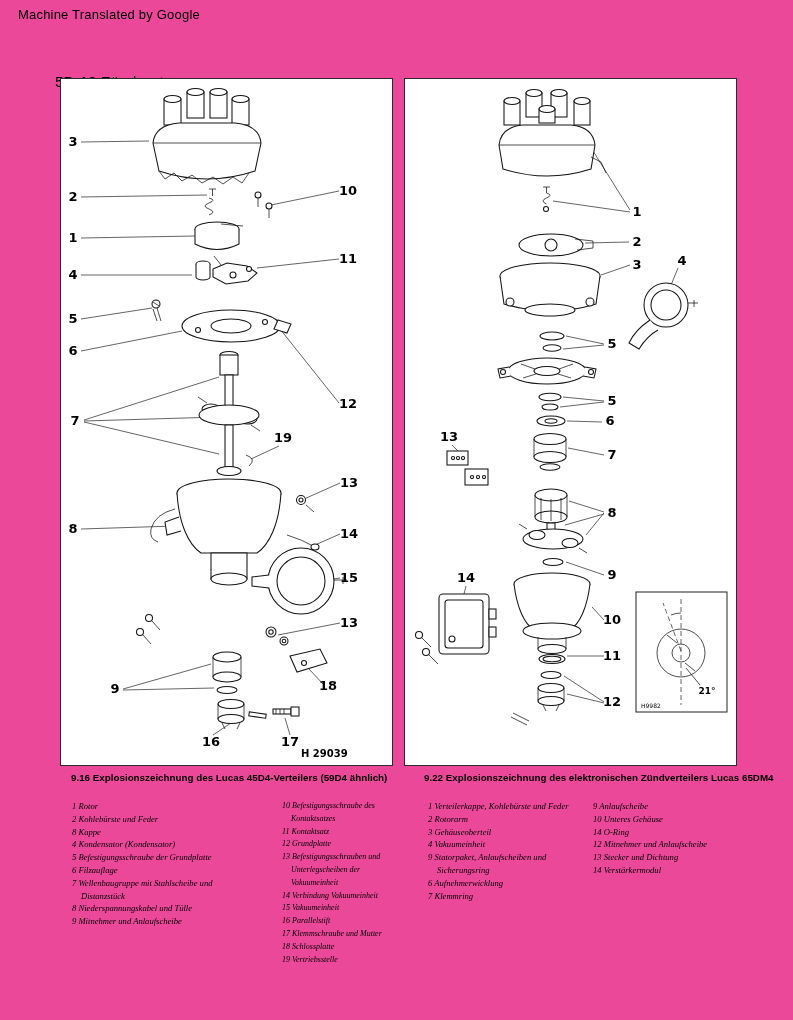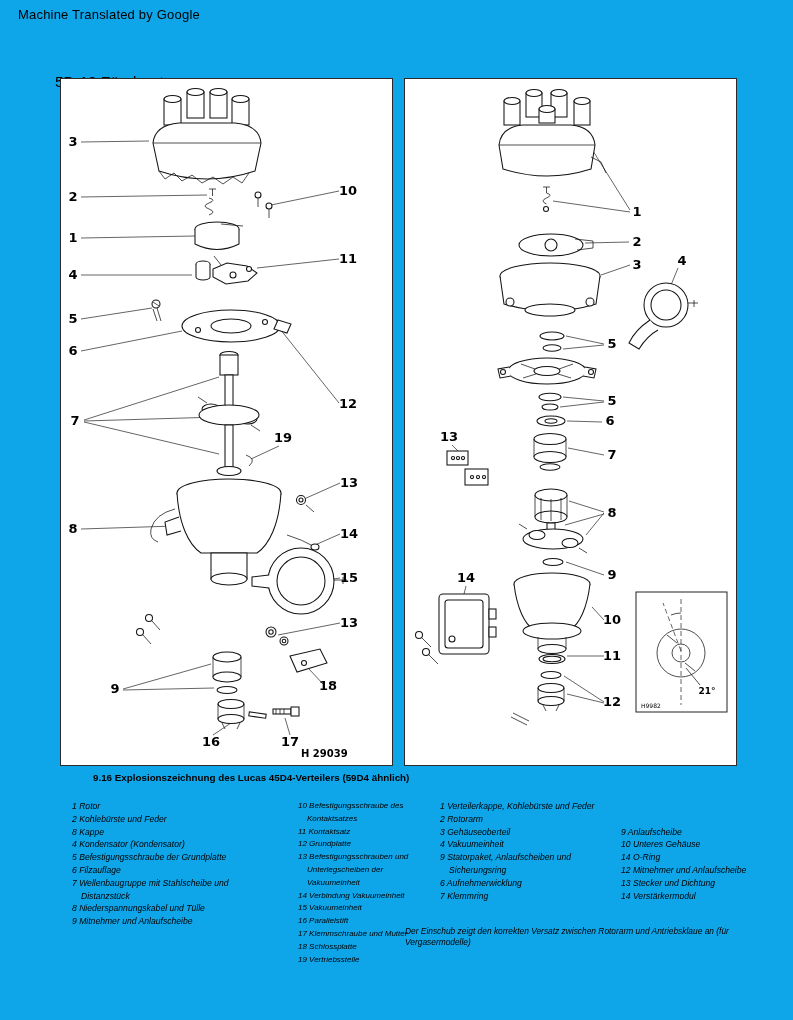"Machine Translated by Google" .page { background: #0ea5e9 -> #ec4899 }
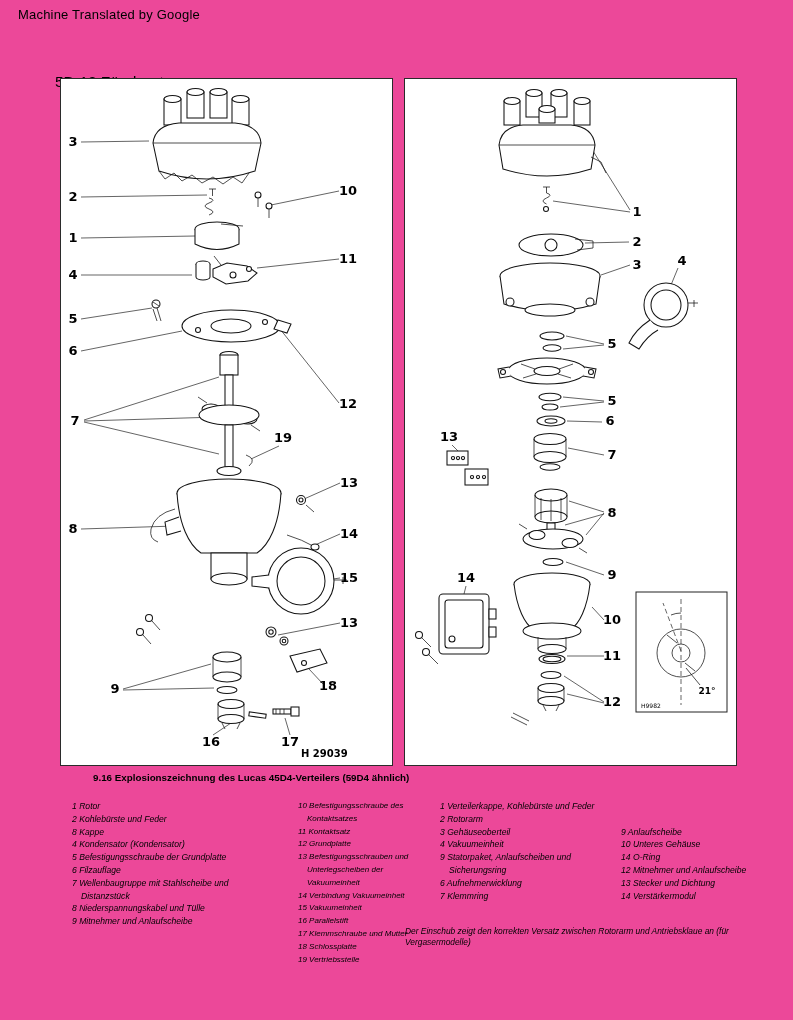"9.16 Explosionszeichnung des Lucas" .caption { margin-left: 22px -> none }
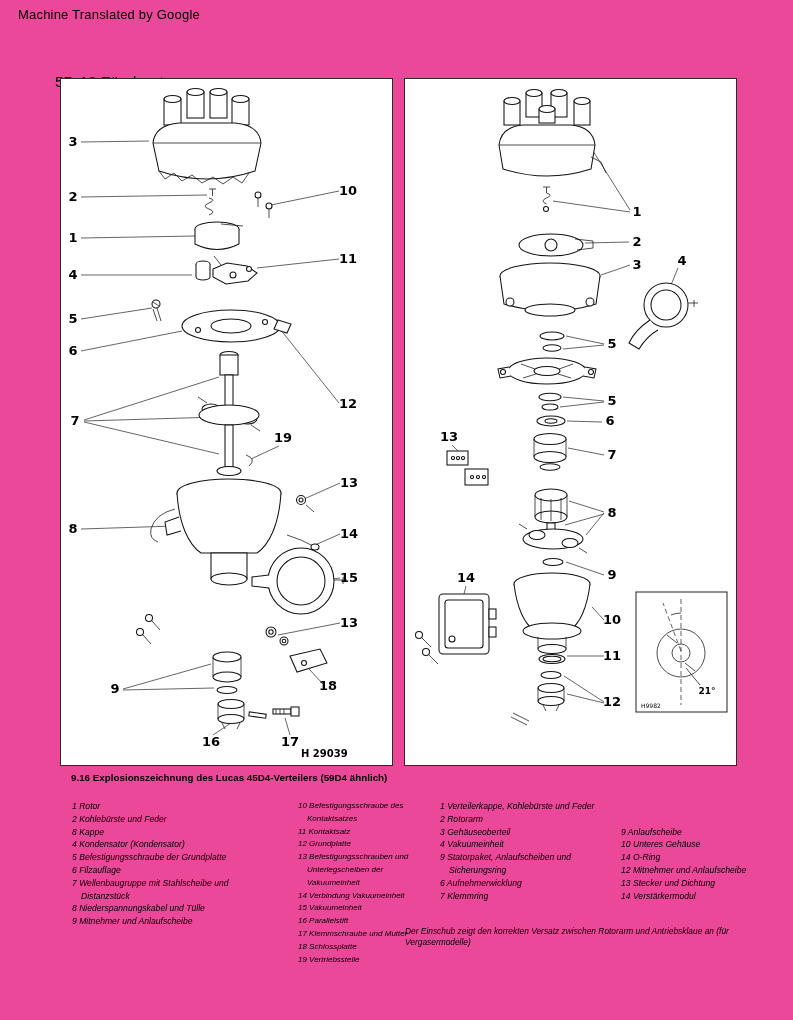"9.22 Explosionszeichnung des" div.caption { html: none -> <div>9.22 Explosionszeichnung des elektronischen Zündverteilers Lucas 65DM4</div> }
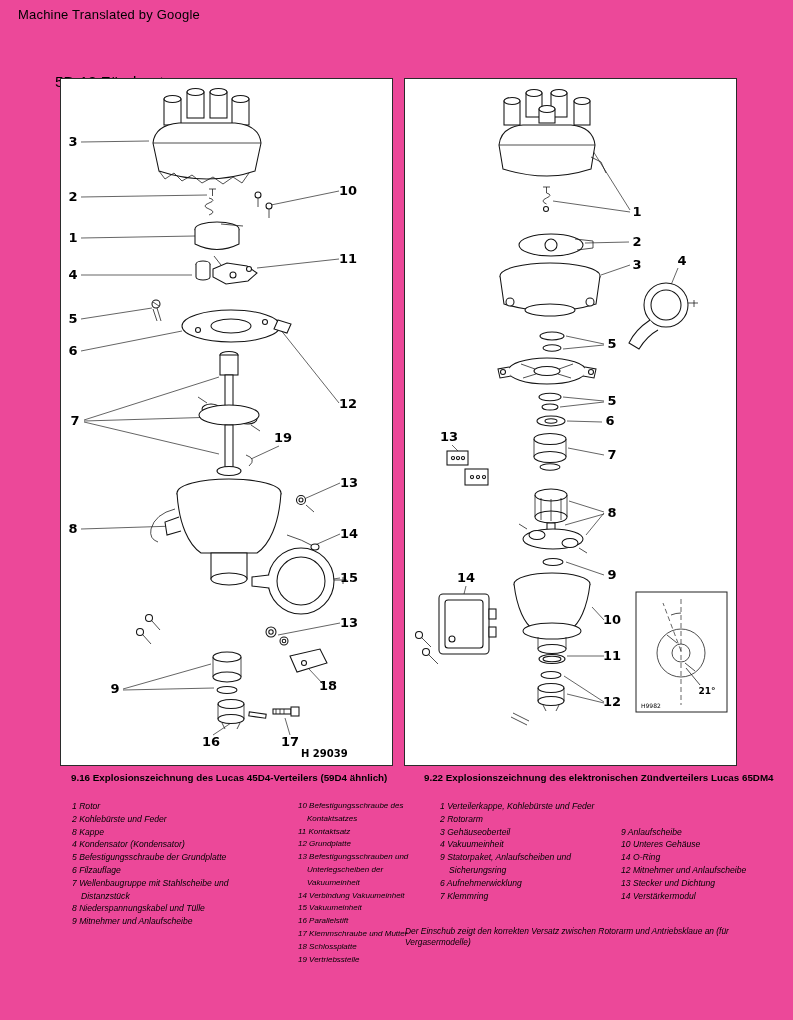"1 Rotor" .parts { font-family: none -> Liberation Serif, serif; gap: 18px -> 2px }
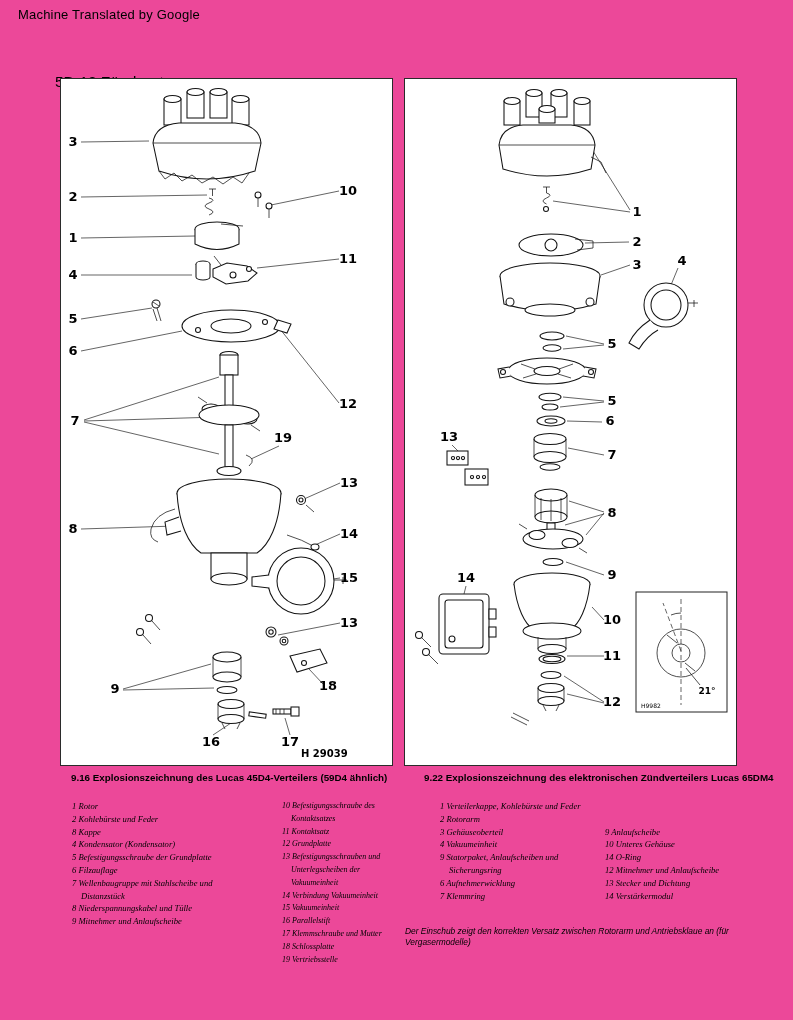"1 Verteilerkappe, Kohlebürste und Feder" .parts-right { align-items: flex-end -> none; left: 440px -> 428px }
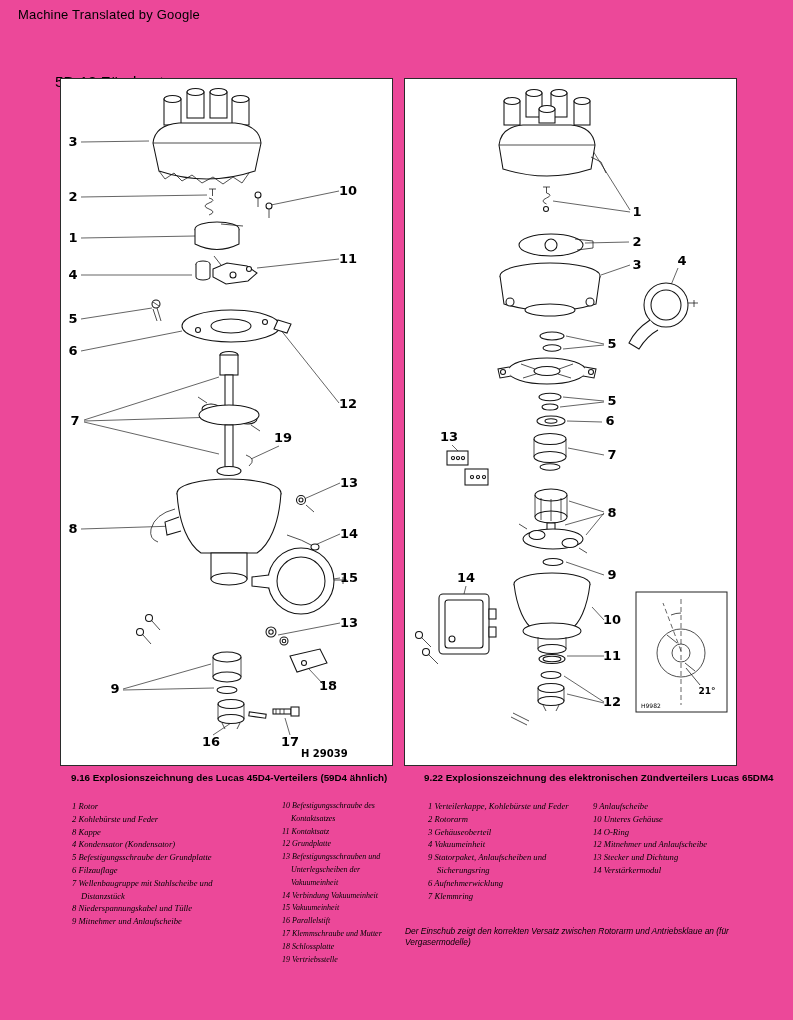"Der Einschub zeigt den korrekten" div.footnote { html: <div>Der Einschub zeigt den korrekten Versatz zwischen Rotorarm und Antriebsklaue an (für Vergasermodelle)</div> -> none }
